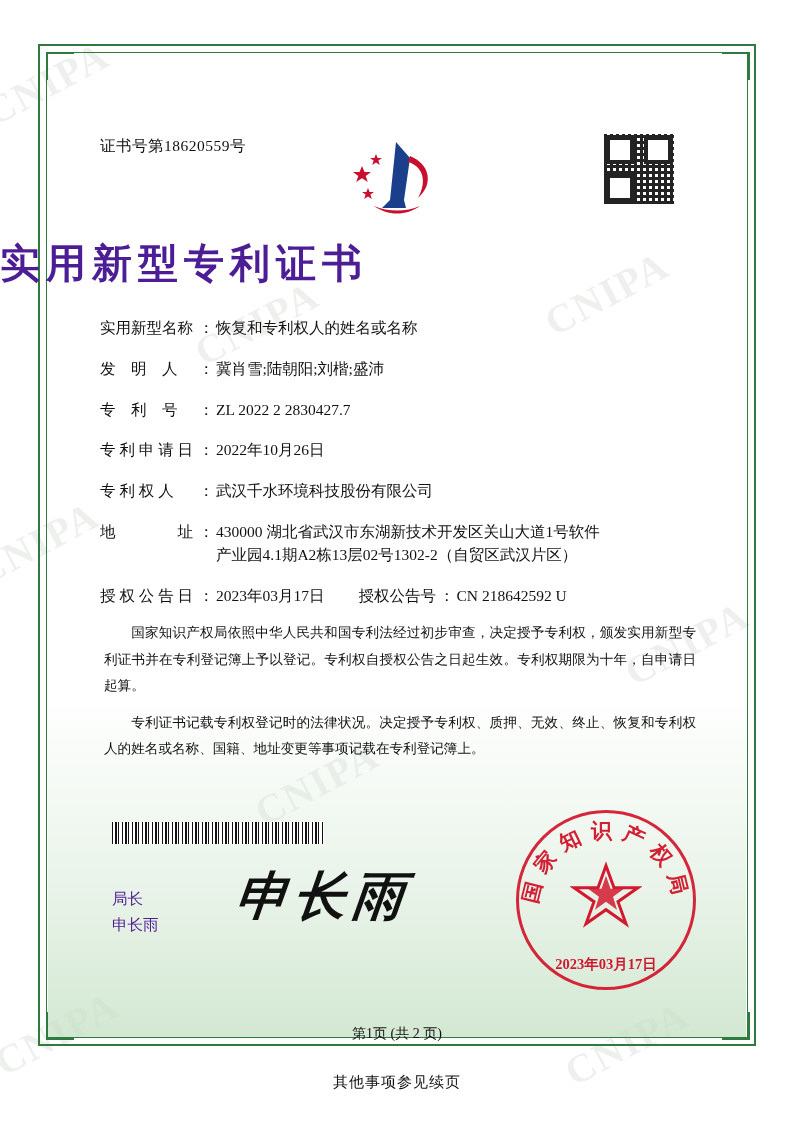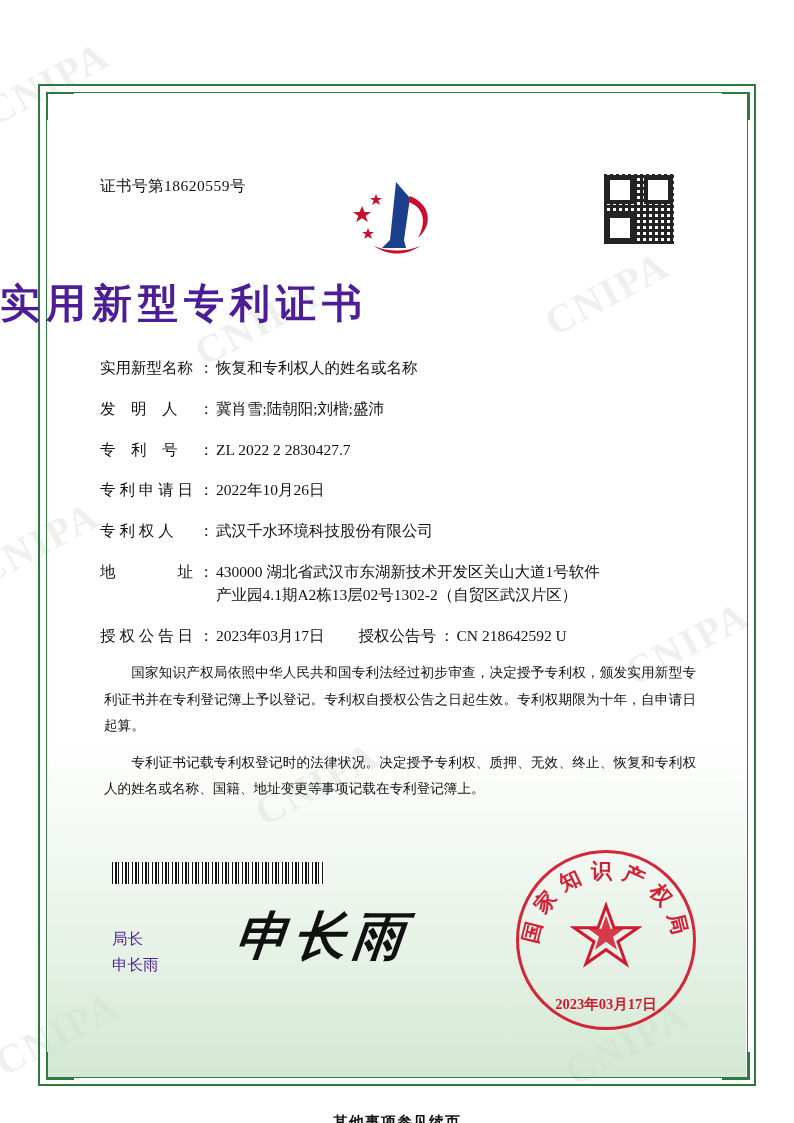"证书号第18620559号" .page { margin-top: 40px -> none }
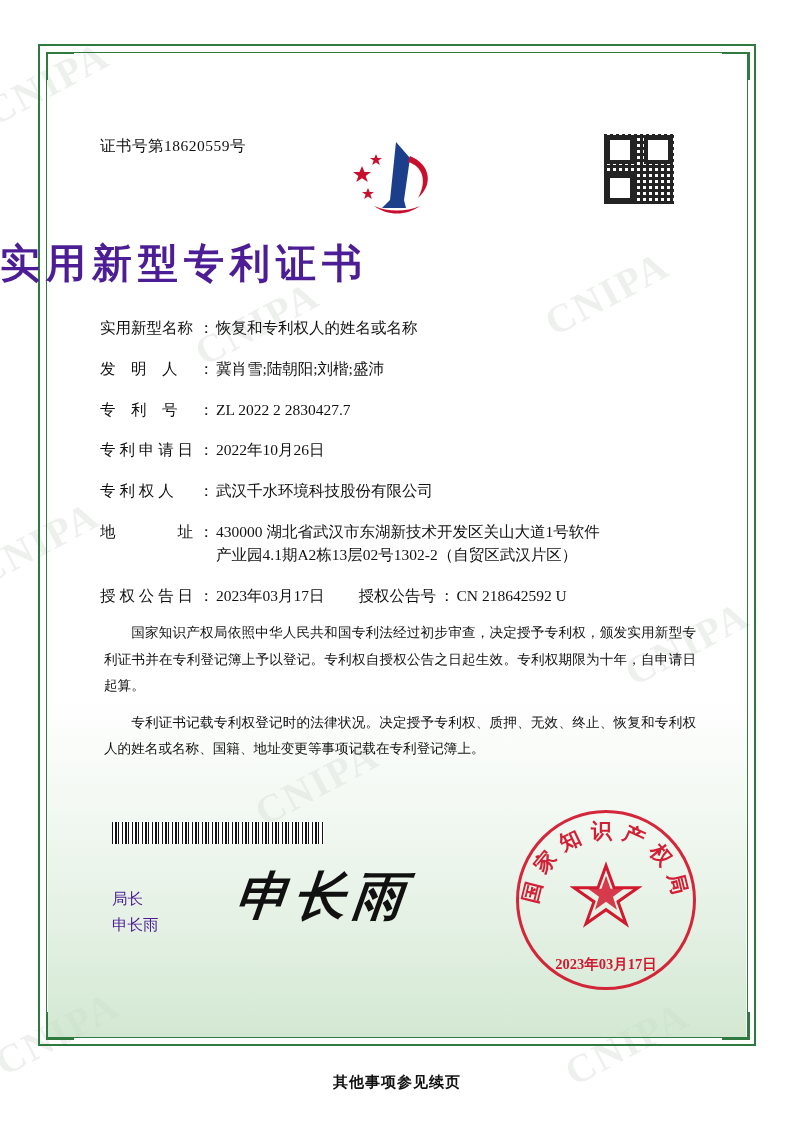"第1页 (共 2 页)" div.page-no { html: none -> <div>第1页 (共 2 页)</div> }
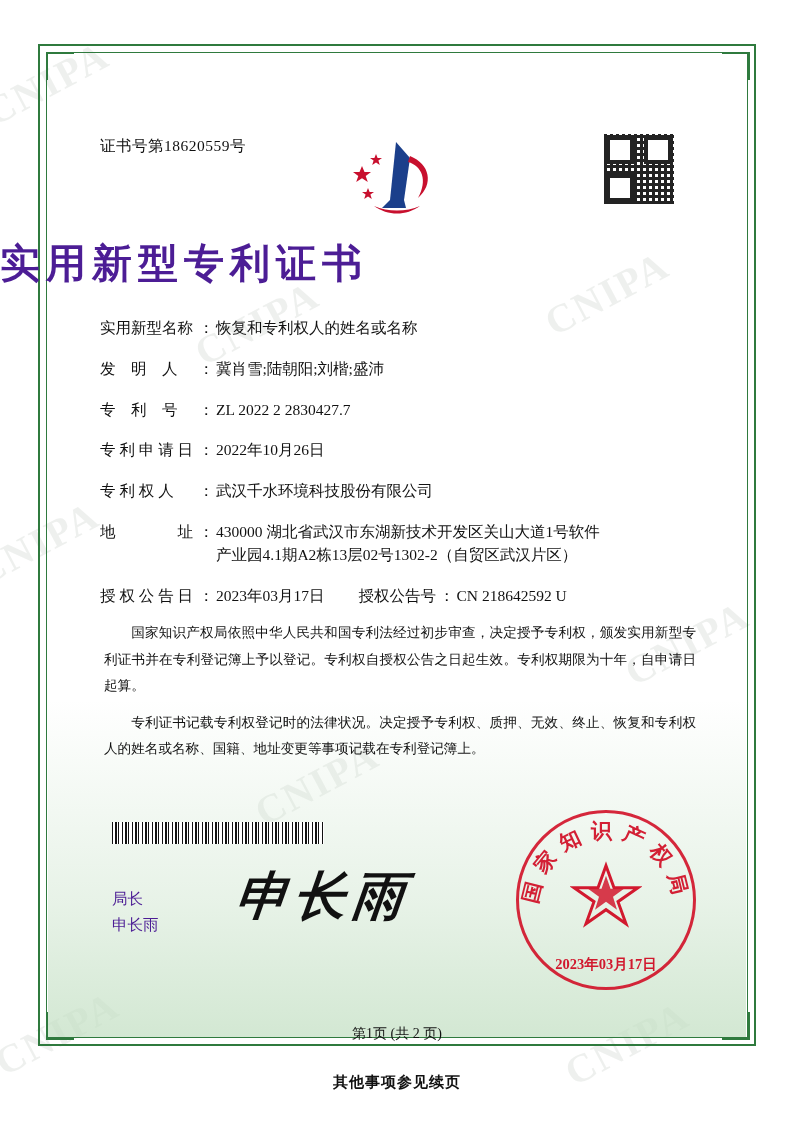"其他事项参见续页" .footnote { font-weight: bold -> none }
